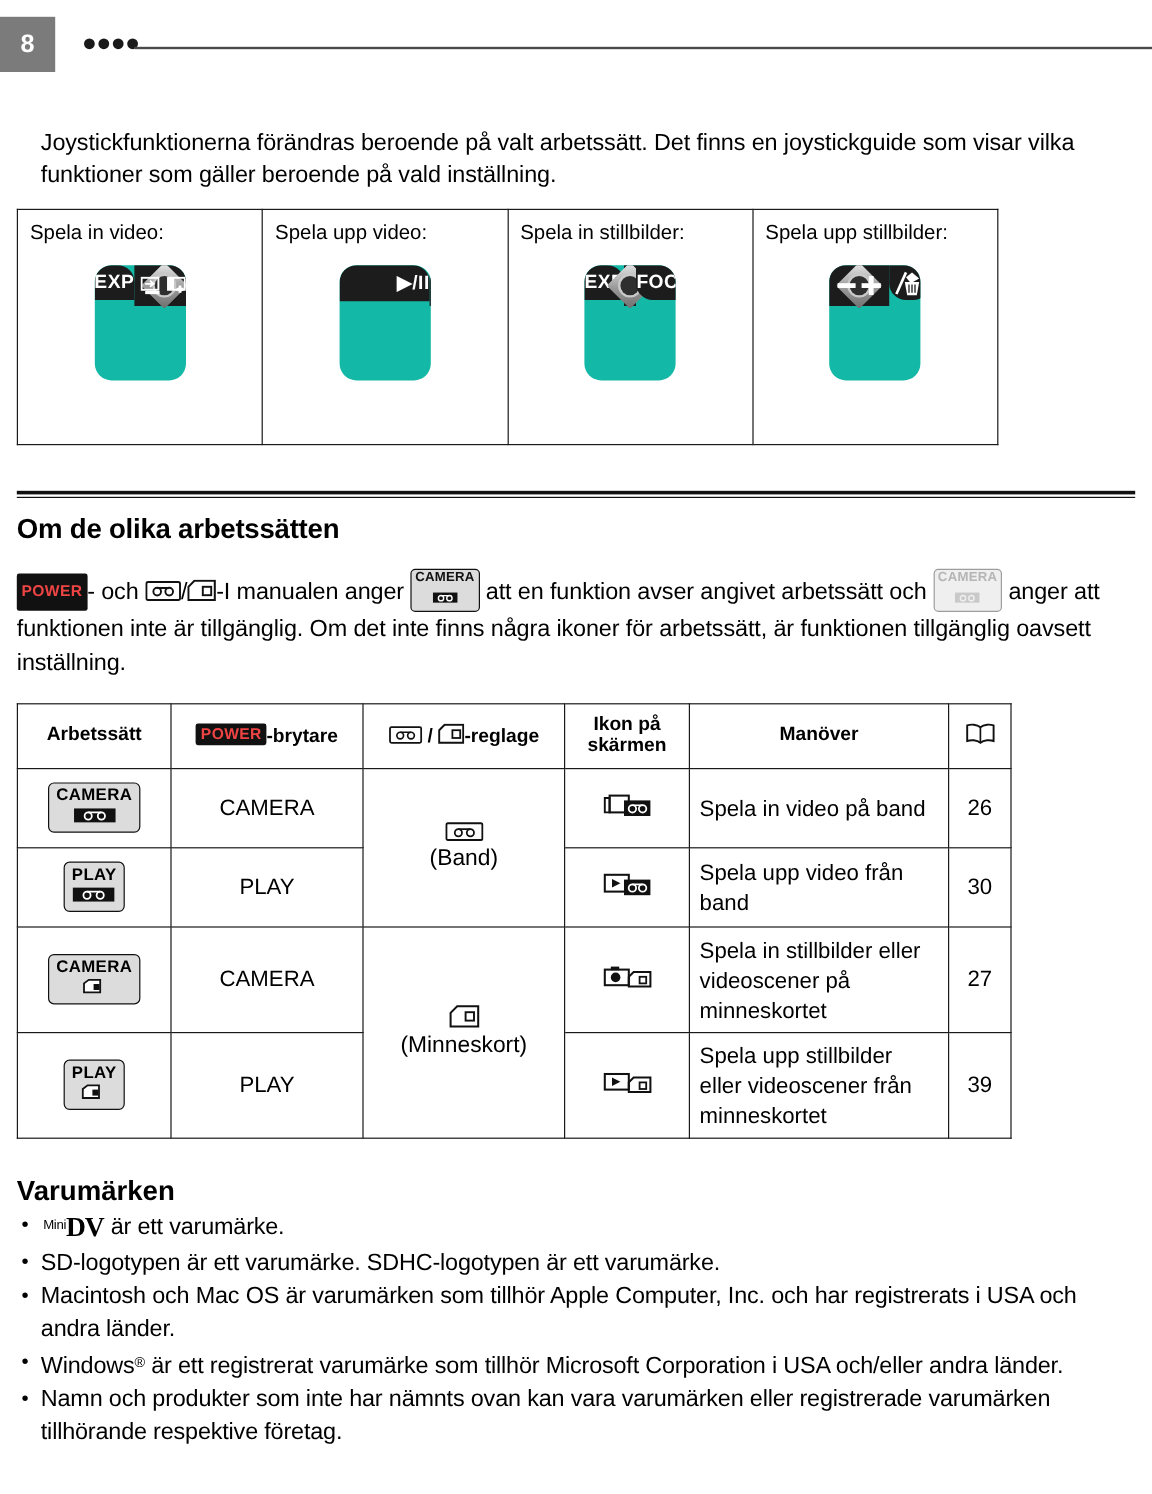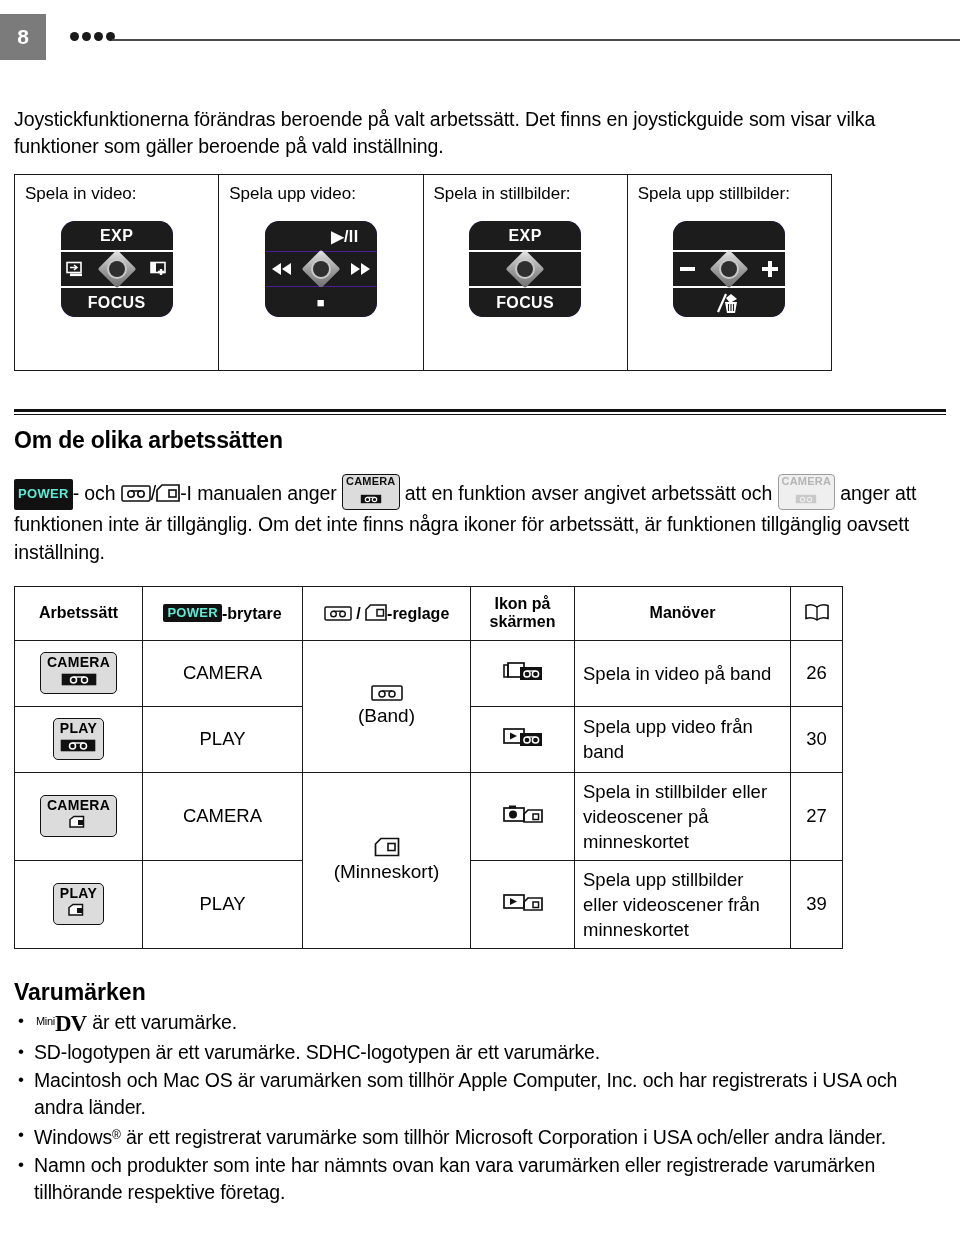"Joystickfunktionerna förändras beroende" .intro-par { margin-left: none -> 20px }
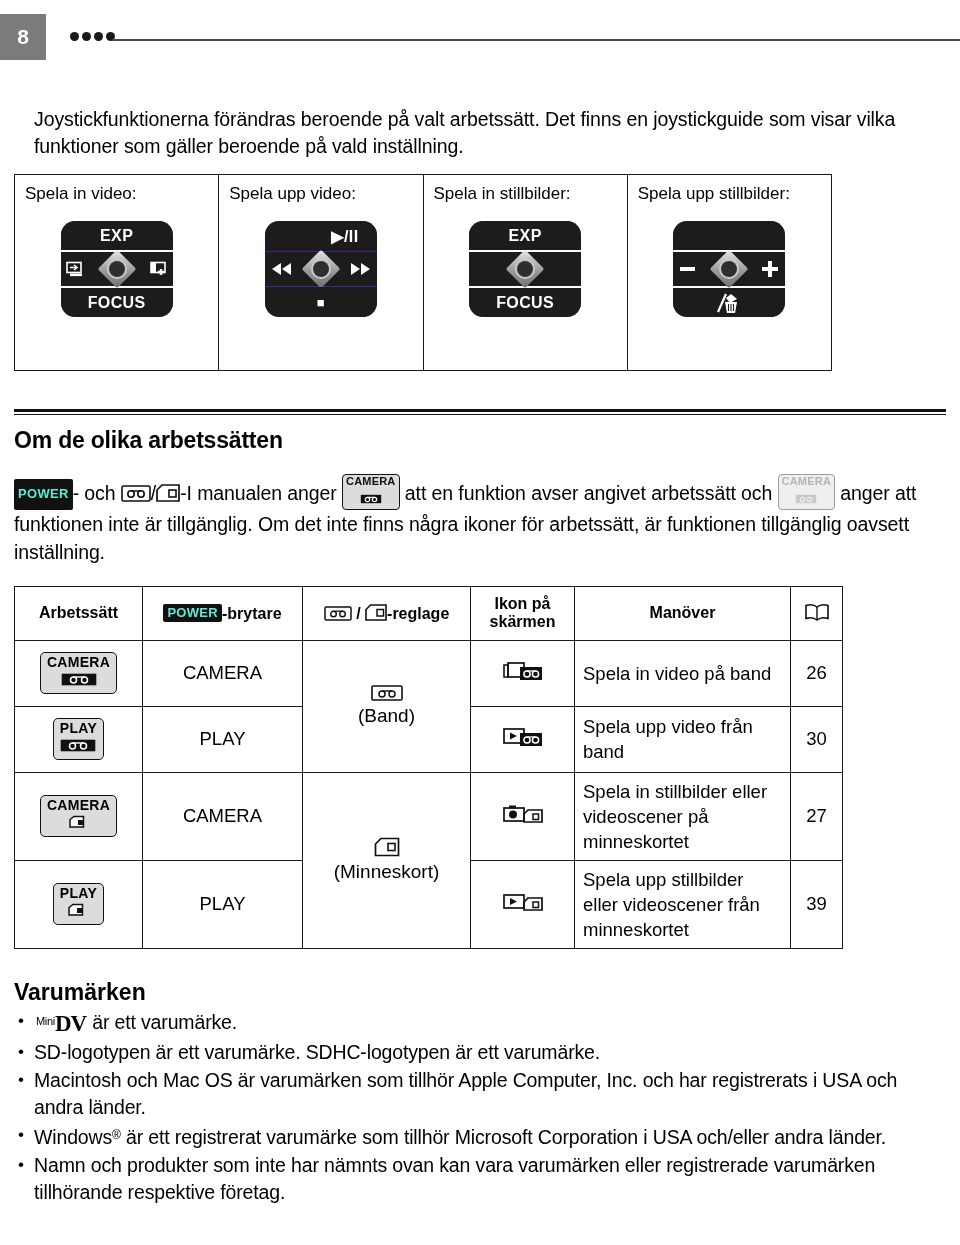"EXP" .pad { background: #4c1d95 -> #14b8a6; flex-direction: column -> row; width: 112px -> 76px }
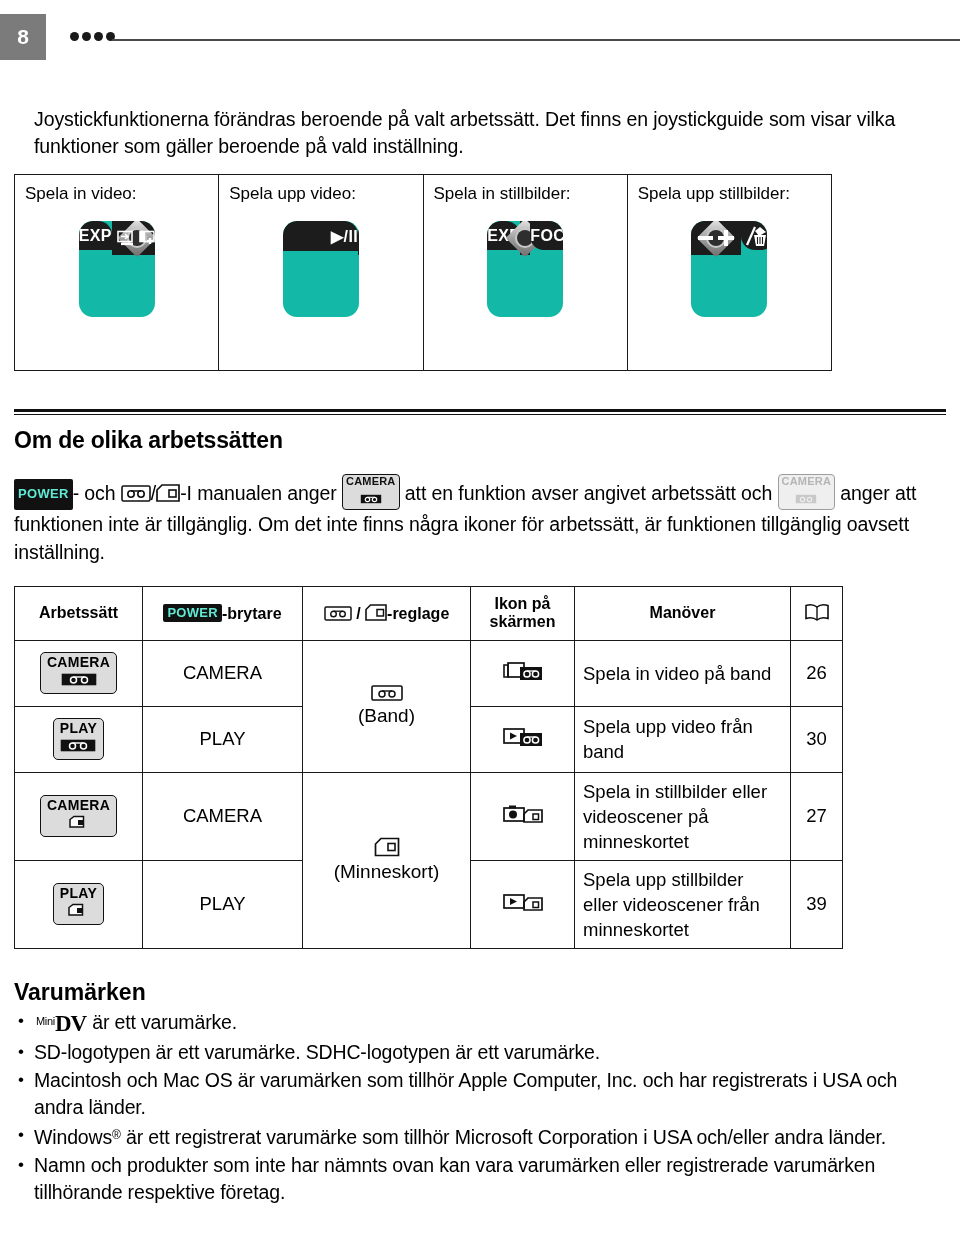"POWER" .badge-power { color: #5eead4 -> #ef4444 }
